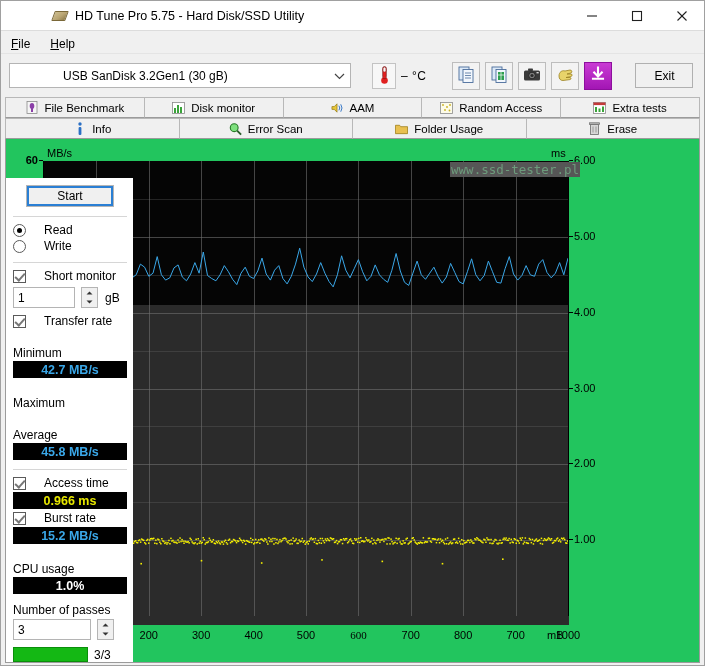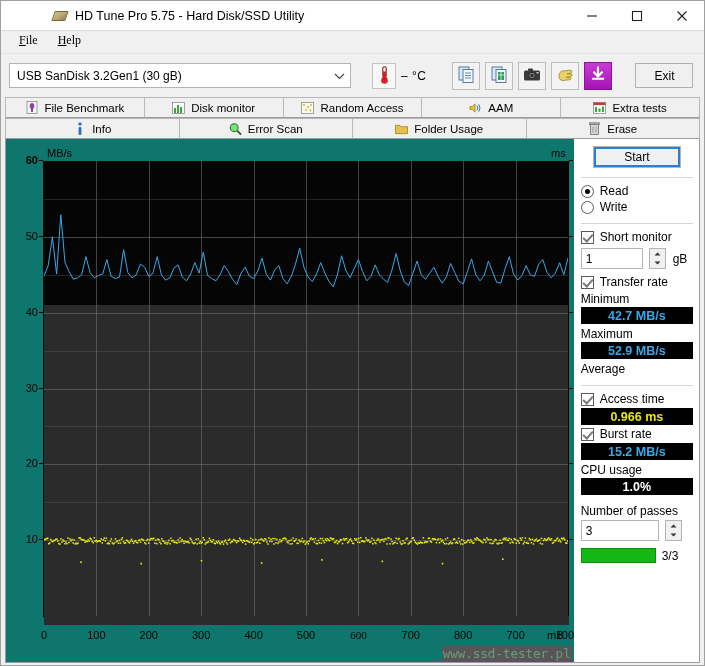"File" .menubar { align-items: flex-start -> flex-end; font-family: Liberation Serif, serif -> none; padding-left: 8px -> 0 }
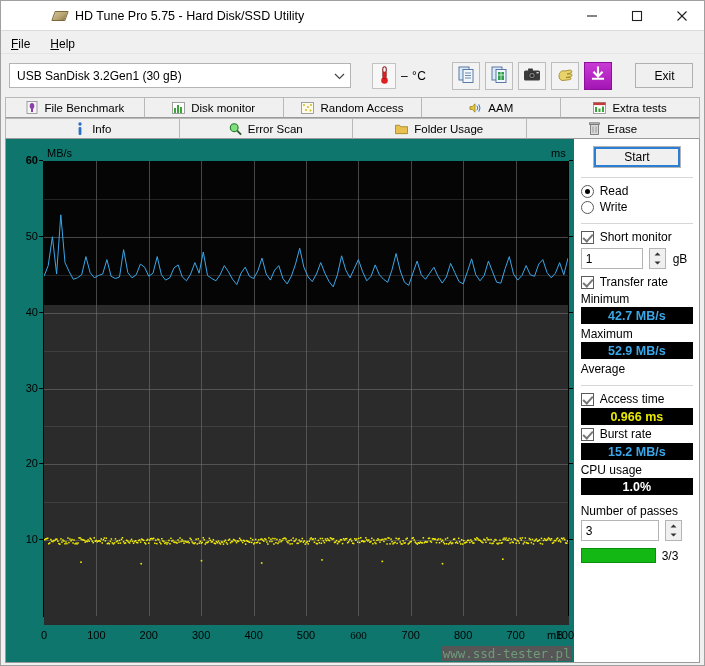"USB SanDisk 3.2Gen1 (30 gB)" .combo .combo-text { margin-left: none -> 46px }
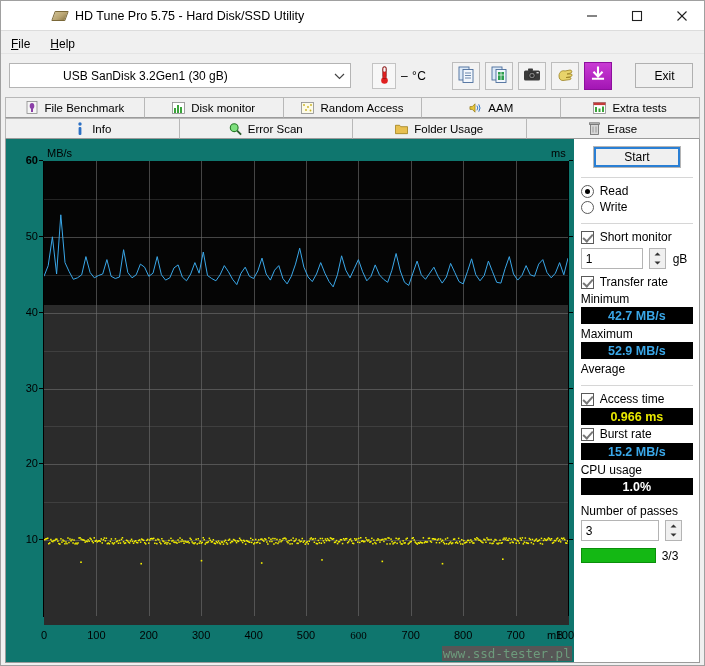"Random Access" div.tab { order: before "AAM" -> after "AAM" }
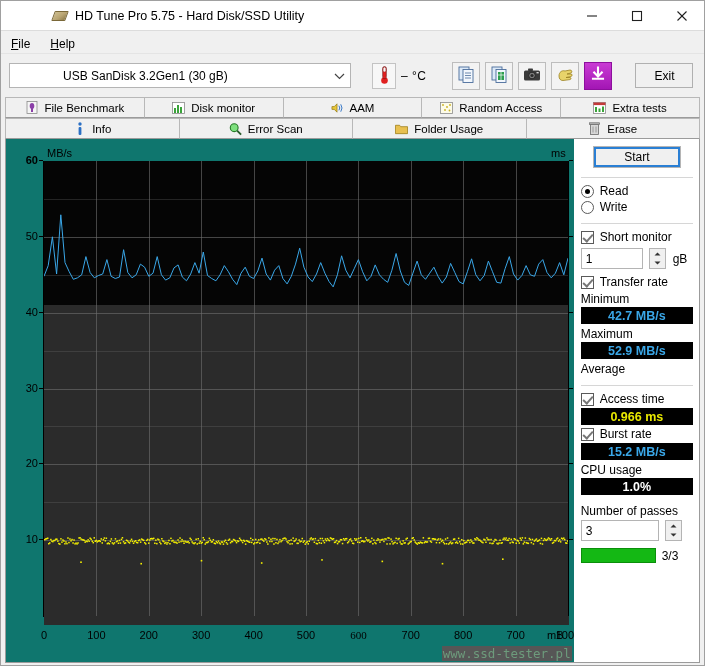"MB/s" .tabs-body { background: #0f766e -> #22c55e; flex-direction: none -> column }
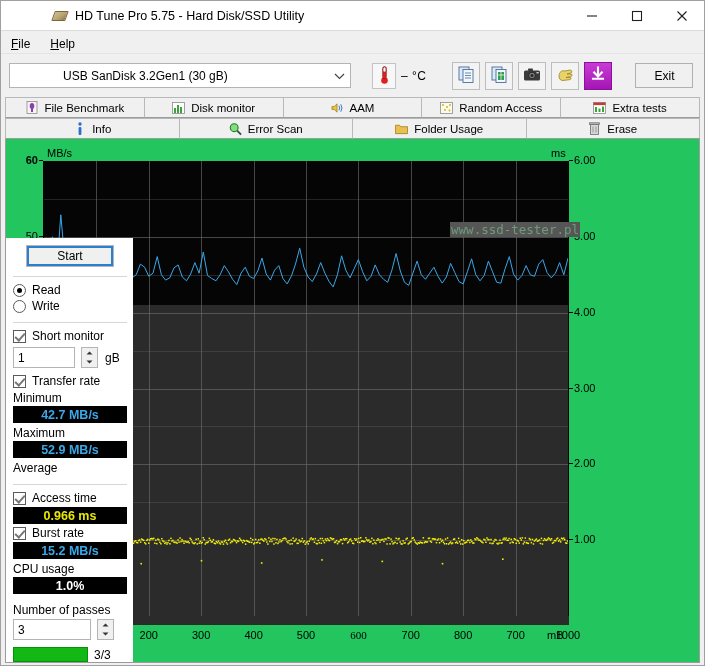"Read" .radio-row, .check-row { gap: 6px -> 18px }
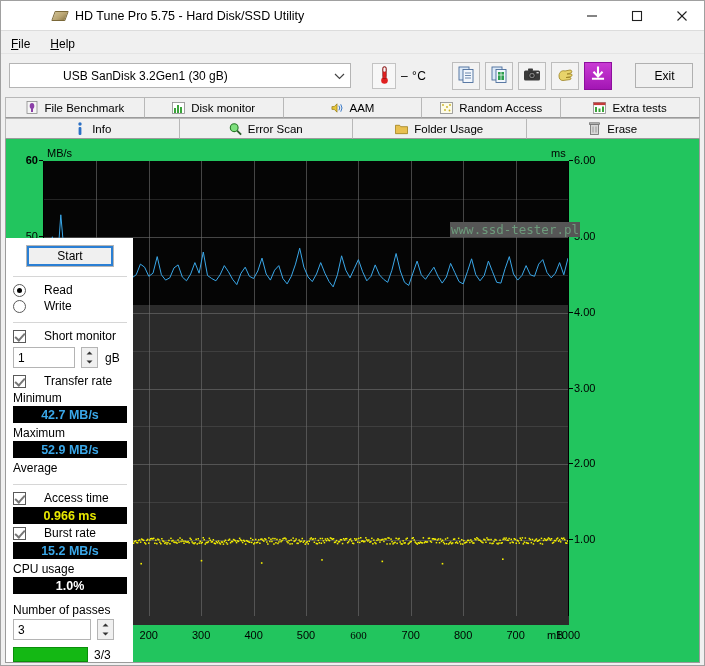"Minimum" .lbl { margin-top: 3px -> 18px }
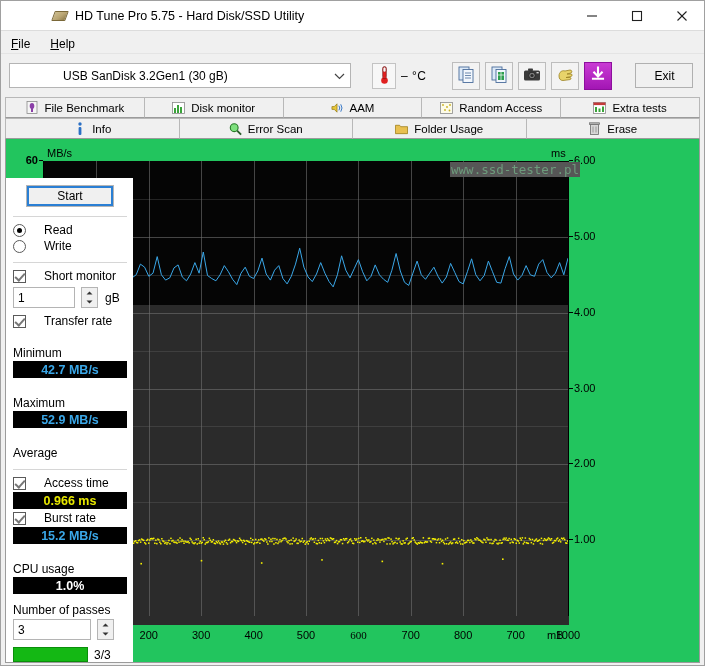"52.9 MB/s" div.value-box { html: <div>52.9 MB/s</div> -> none }
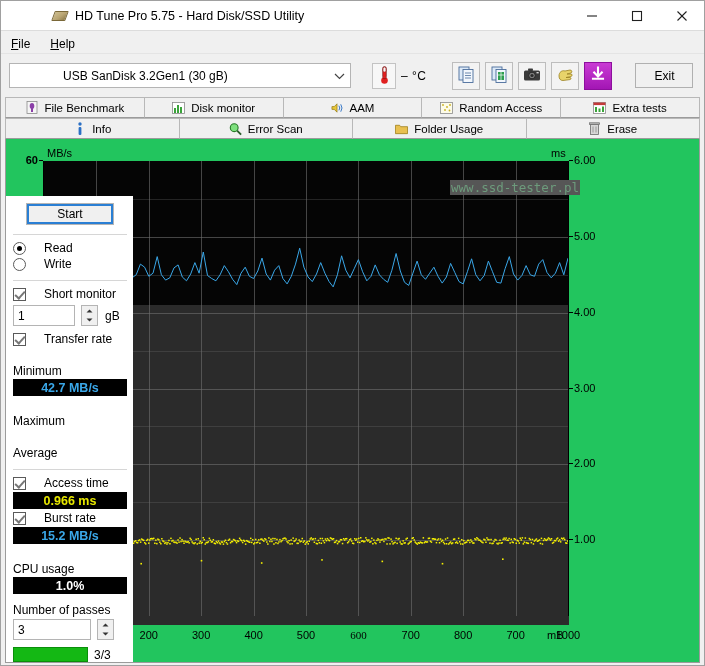"45.8 MB/s" div.value-box { html: none -> <div>45.8 MB/s</div> }
